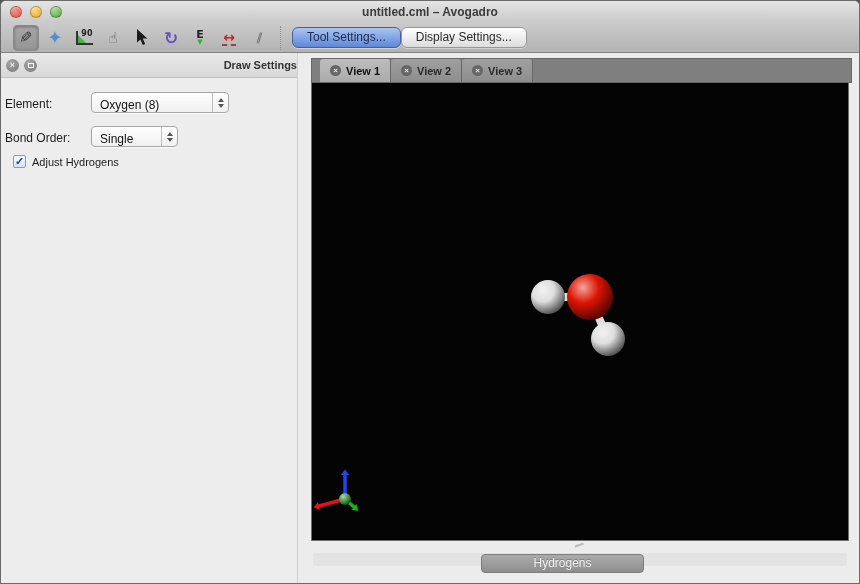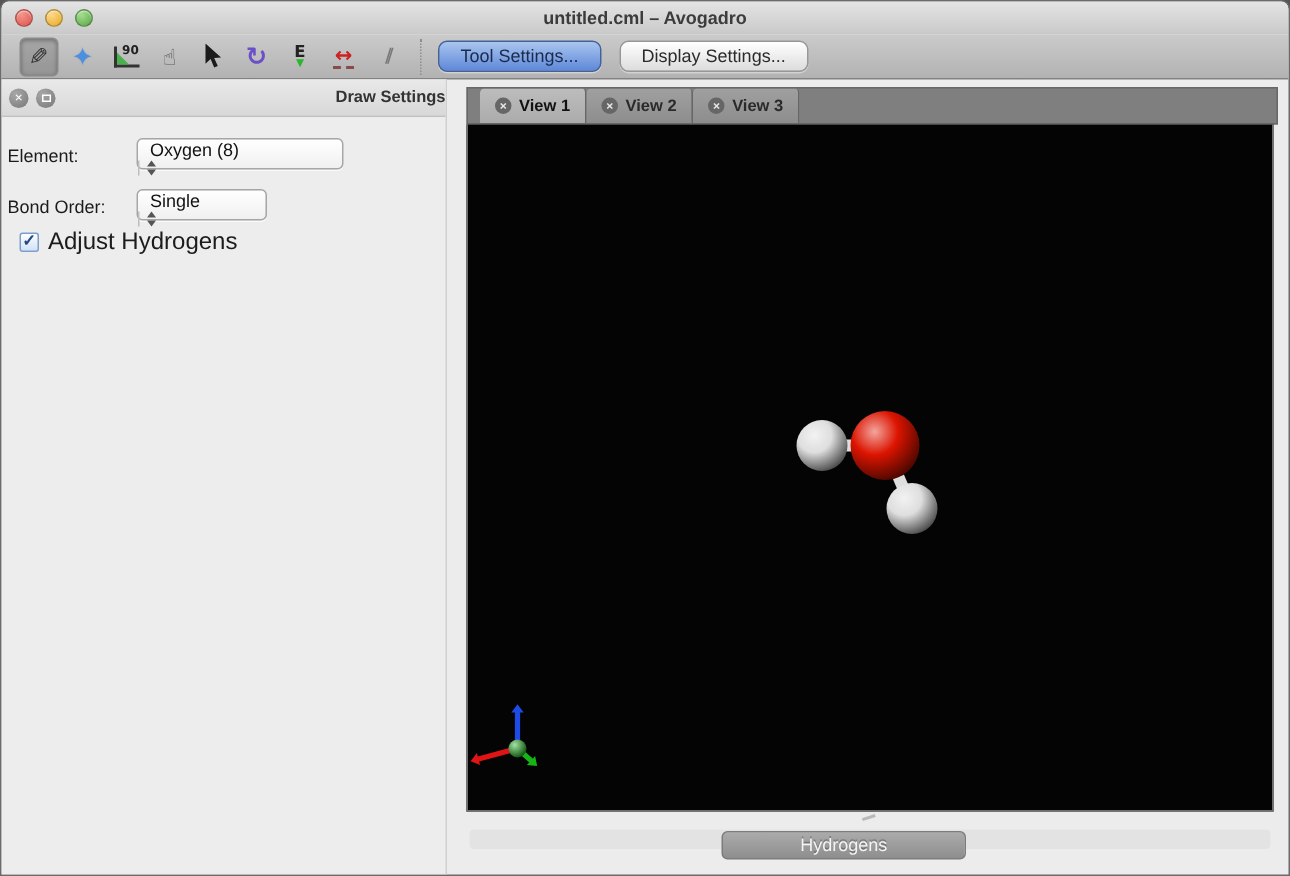"Tool Settings..." .tb-btn.blue { margin-right: 12px -> none }
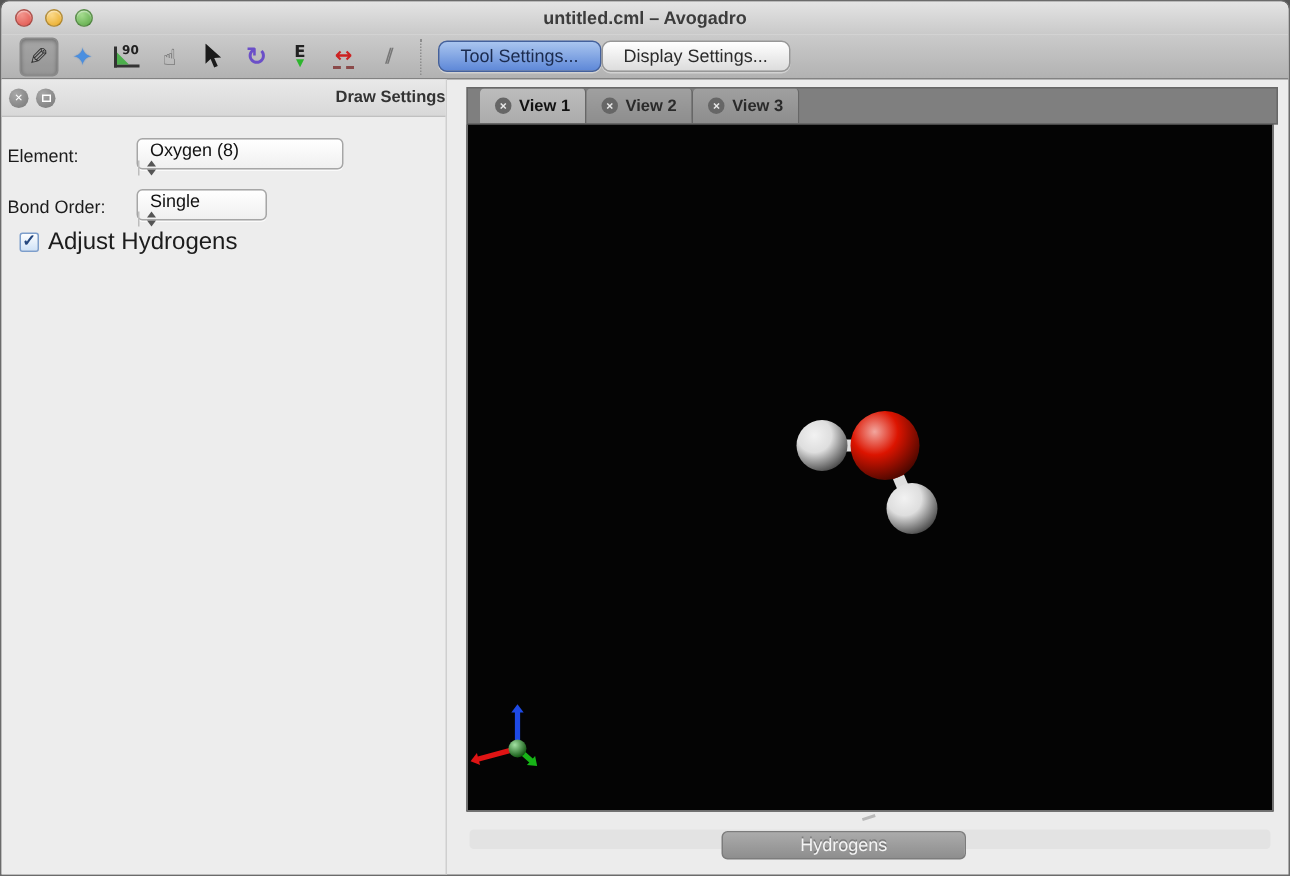"Oxygen (8)" .dropdown { align-items: flex-start -> flex-end; flex-direction: column -> none }
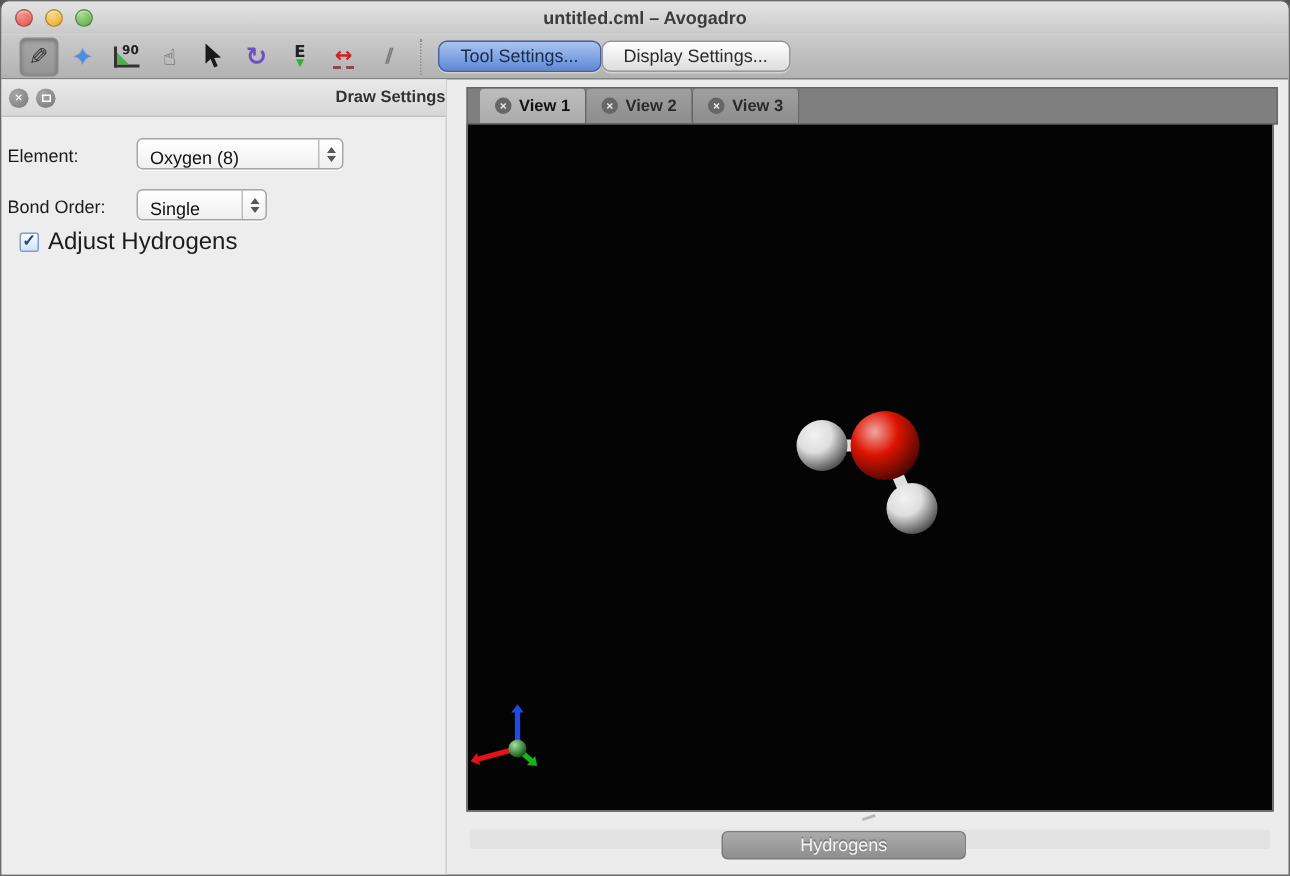"Adjust Hydrogens" .cb-label { font-size: 16px -> 11px }
